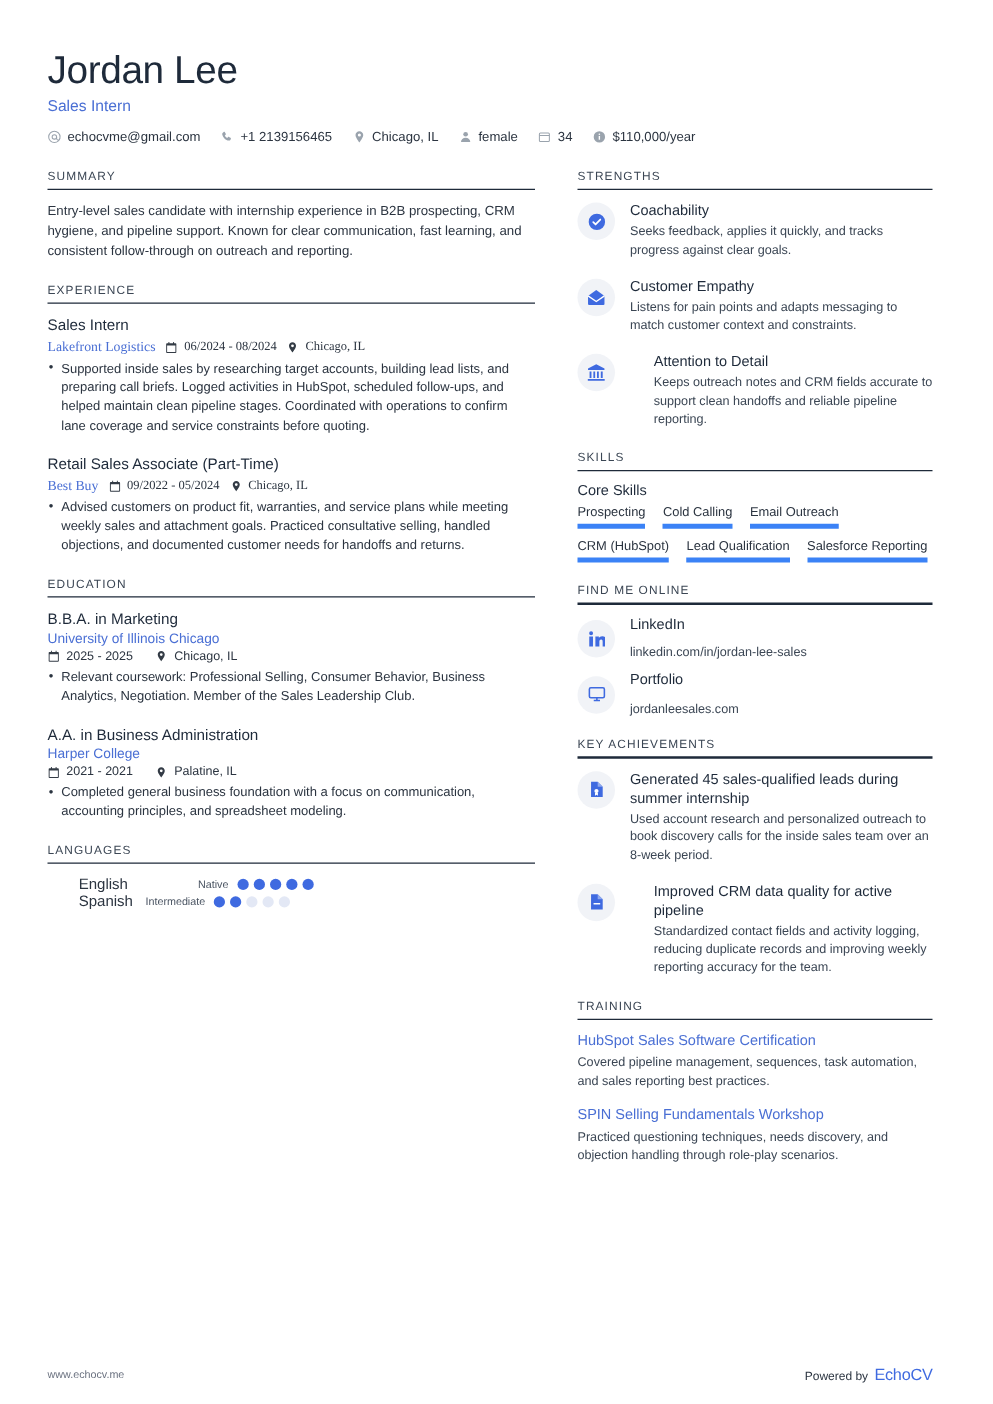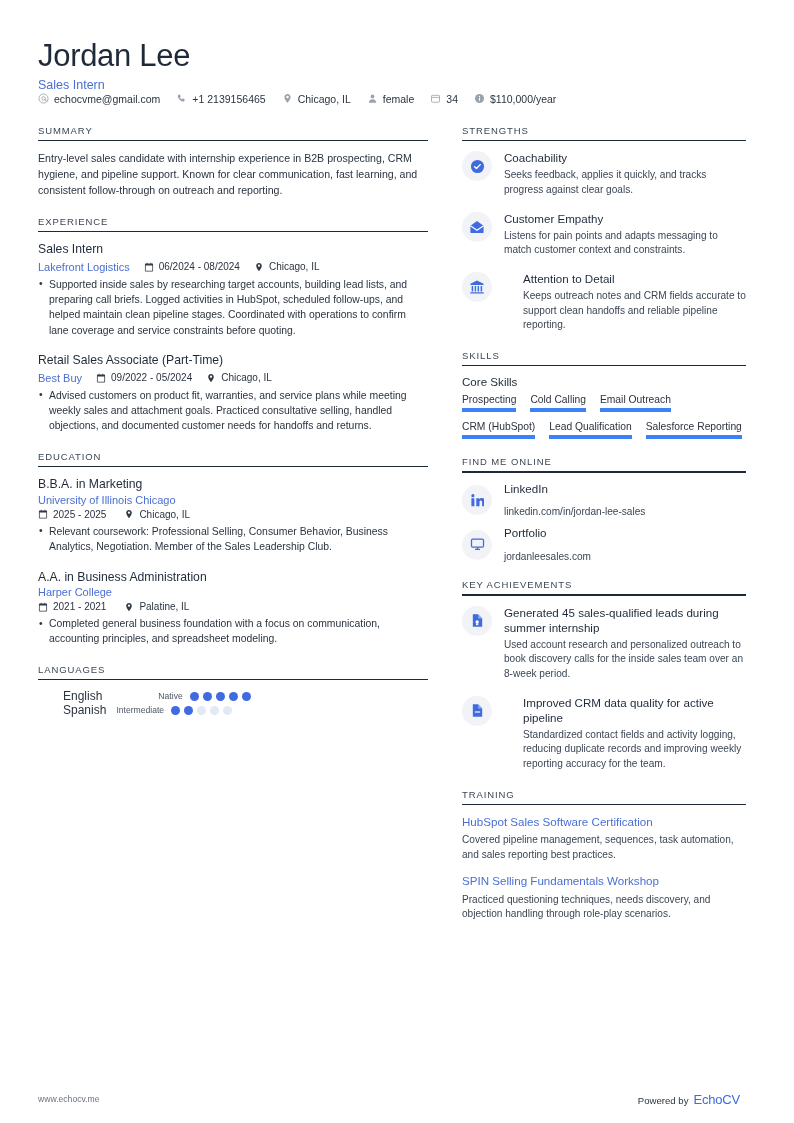"echocvme@gmail.com" .contact-row { margin-top: 1px -> 12px }
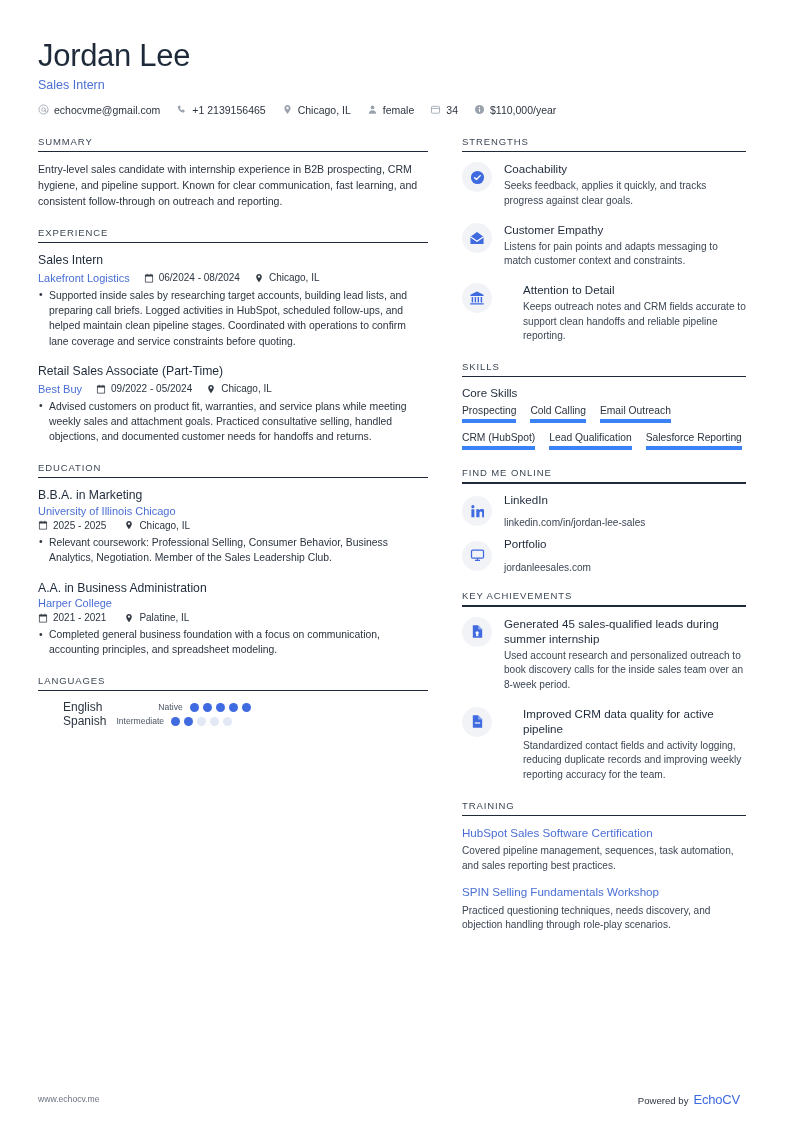"Lakefront Logistics" .entry-meta { font-family: none -> Liberation Serif, serif; gap: 0 14px -> 0 8px }
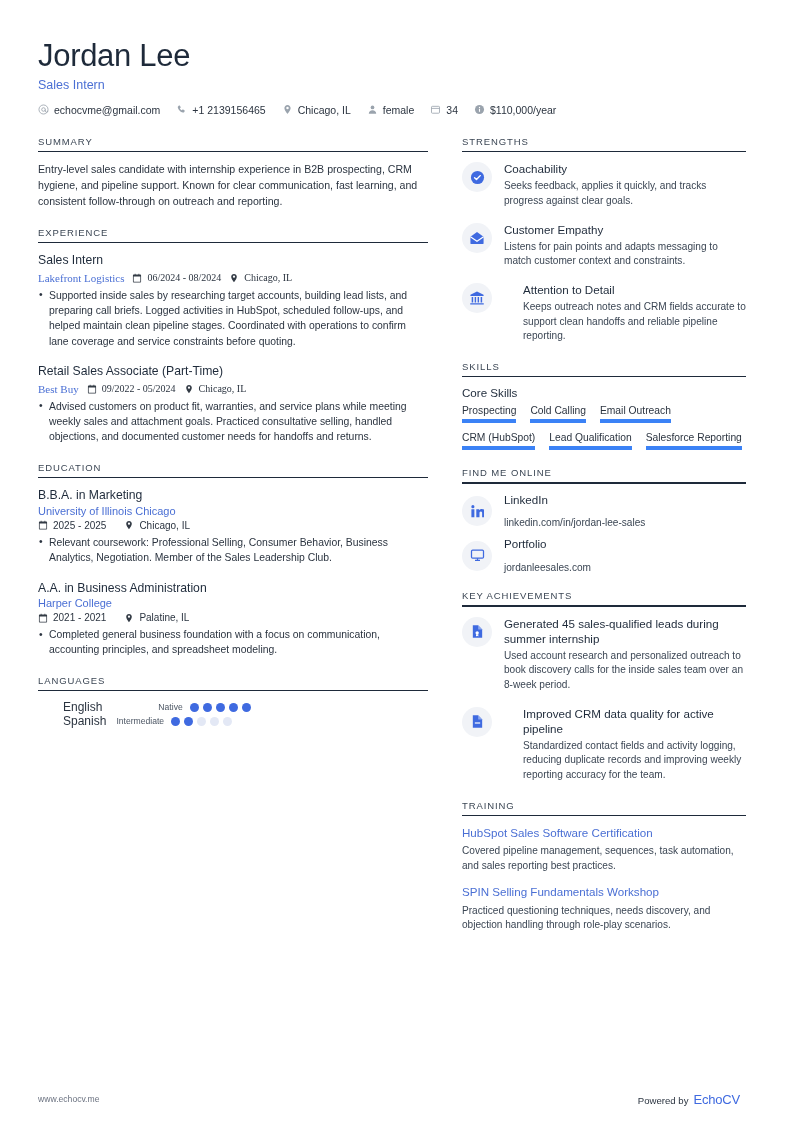"www.echocv.me" .footer { right: 54px -> 48px }
